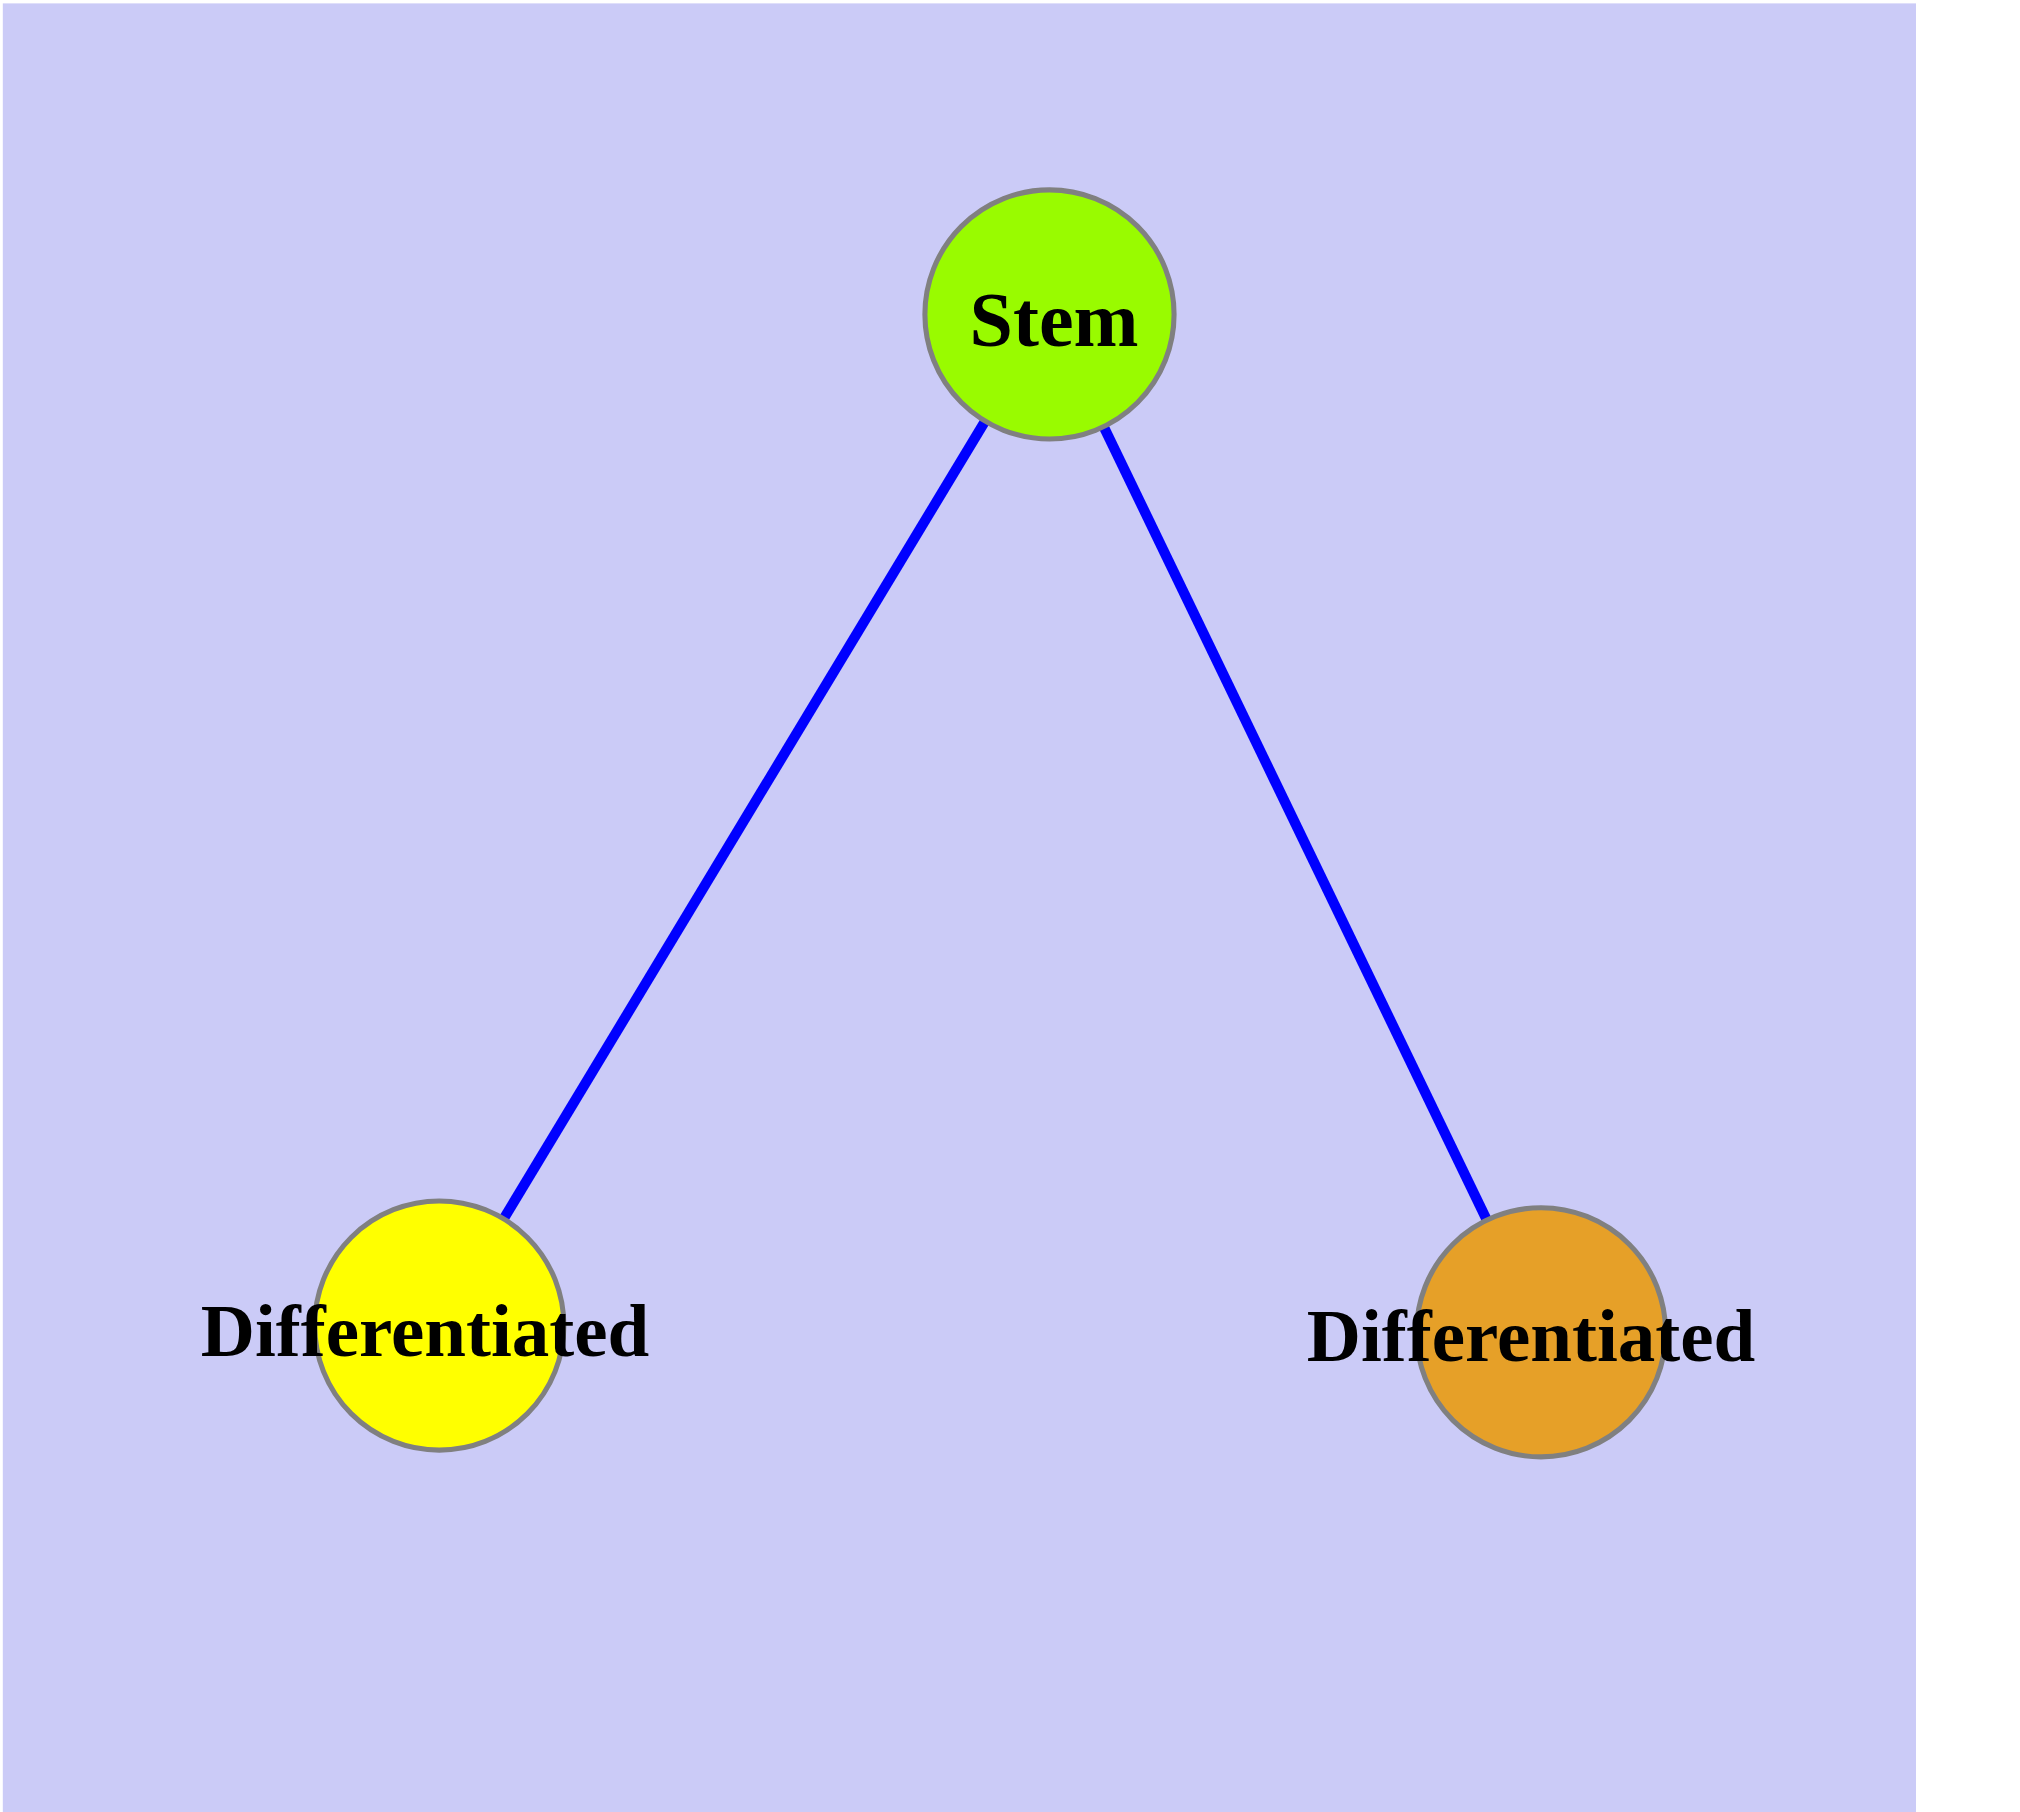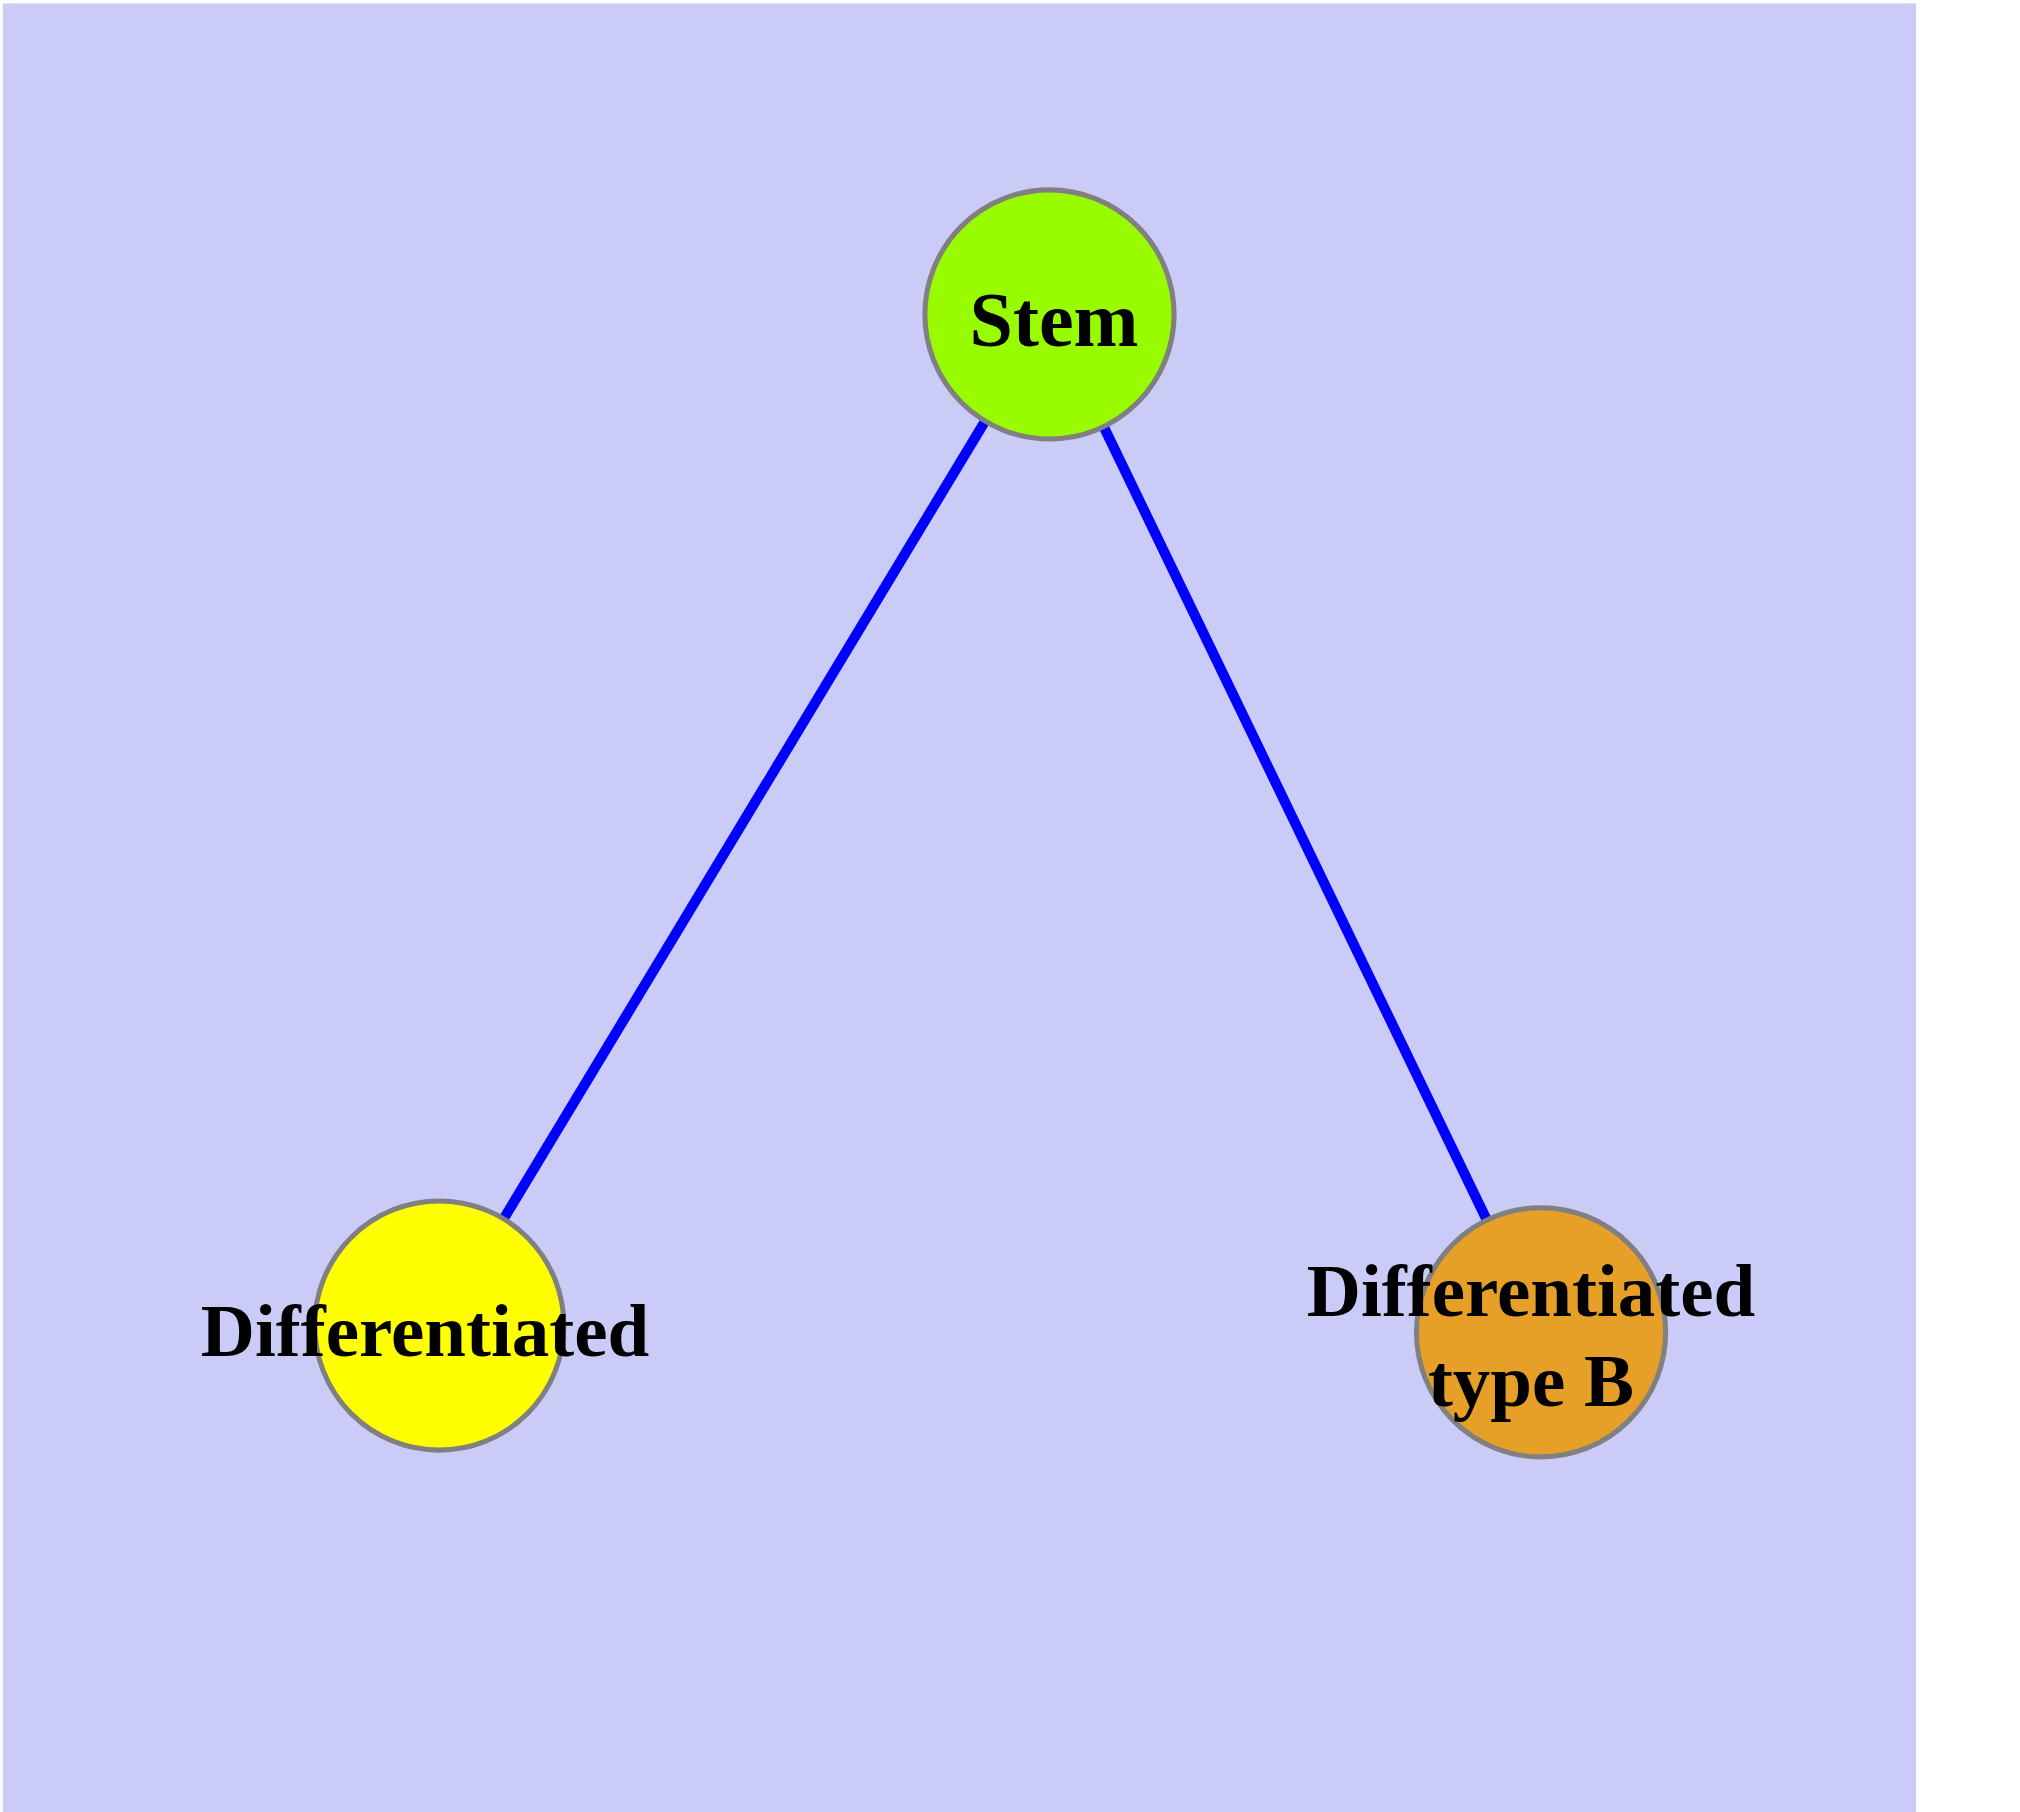"type B" span.line { html: <span>type B</span> -> none }
